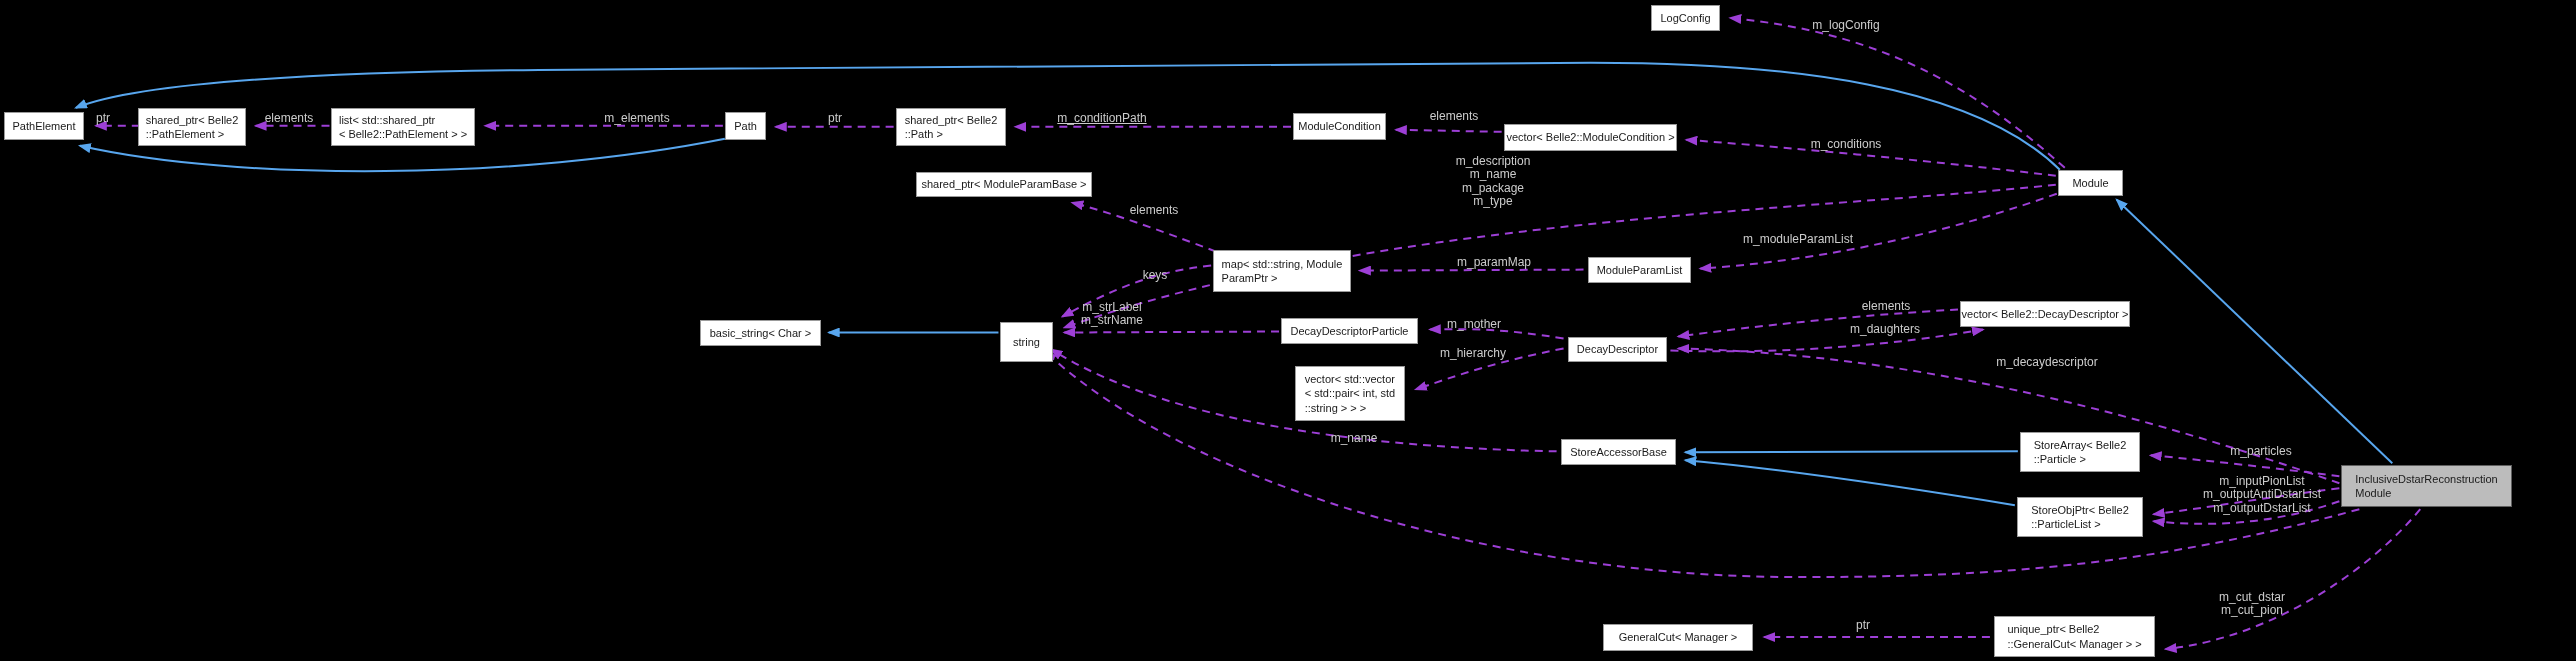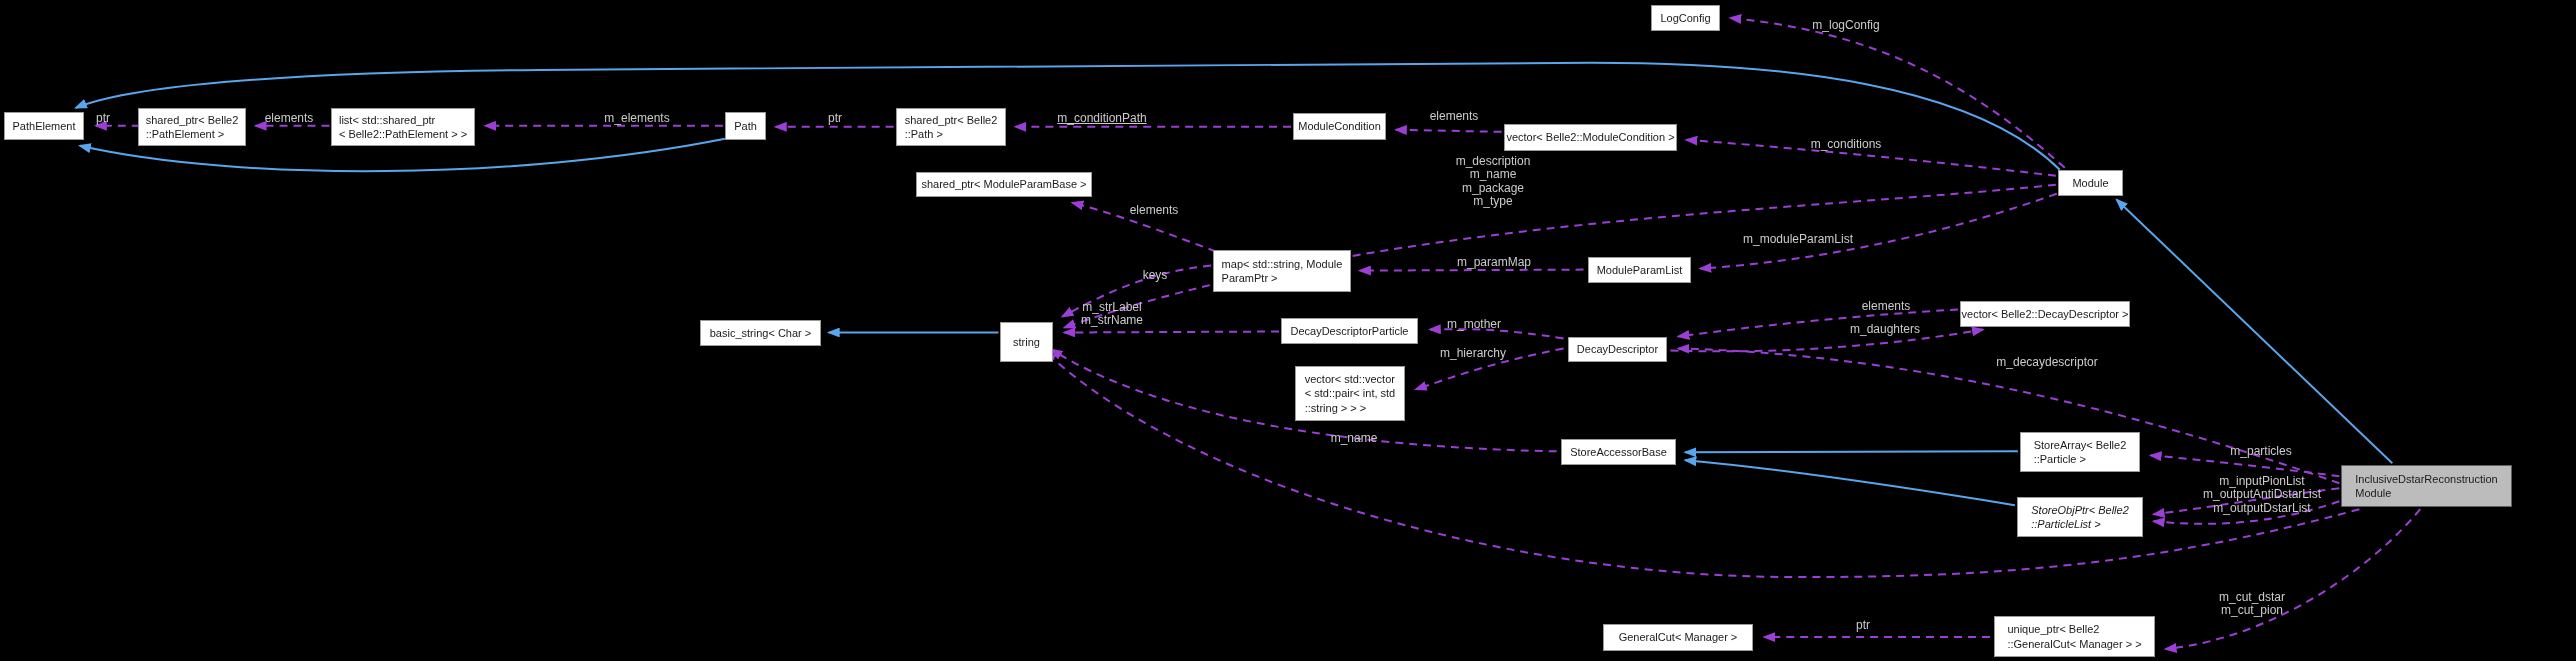"StoreObjPtr< Belle2" div.node { font-style: italic -> none }
